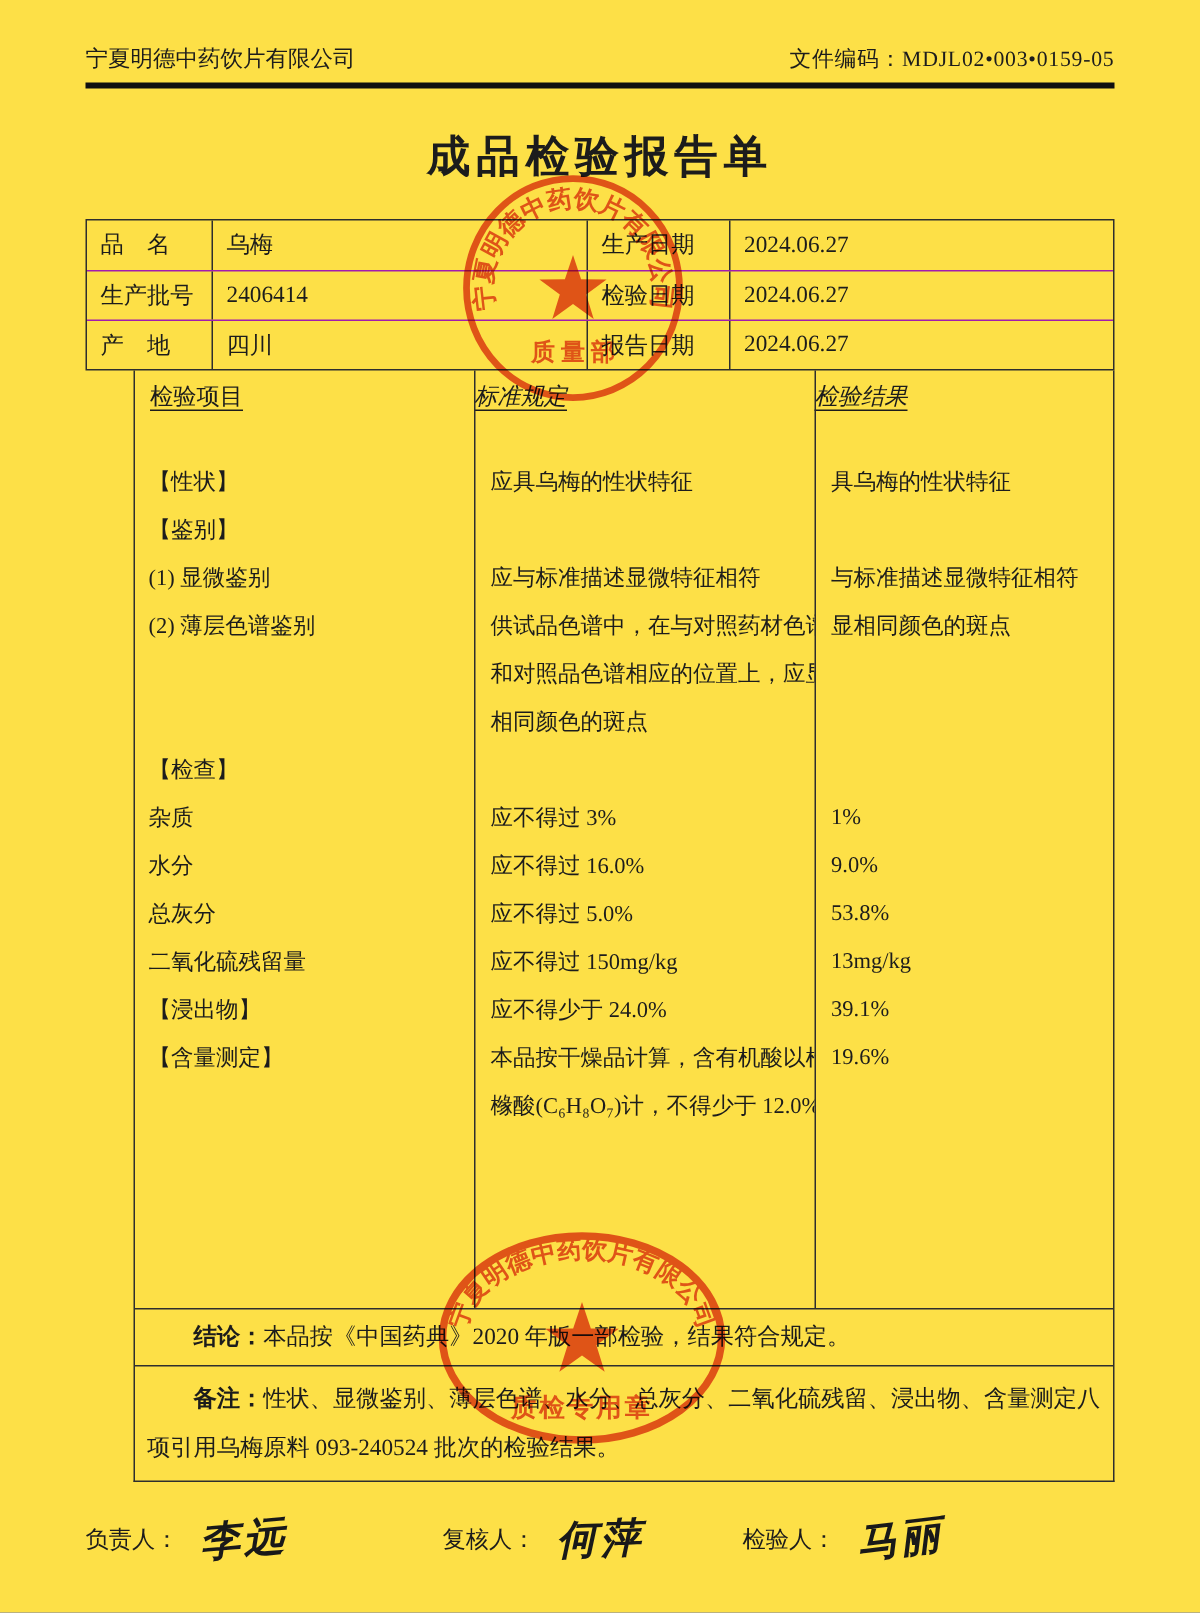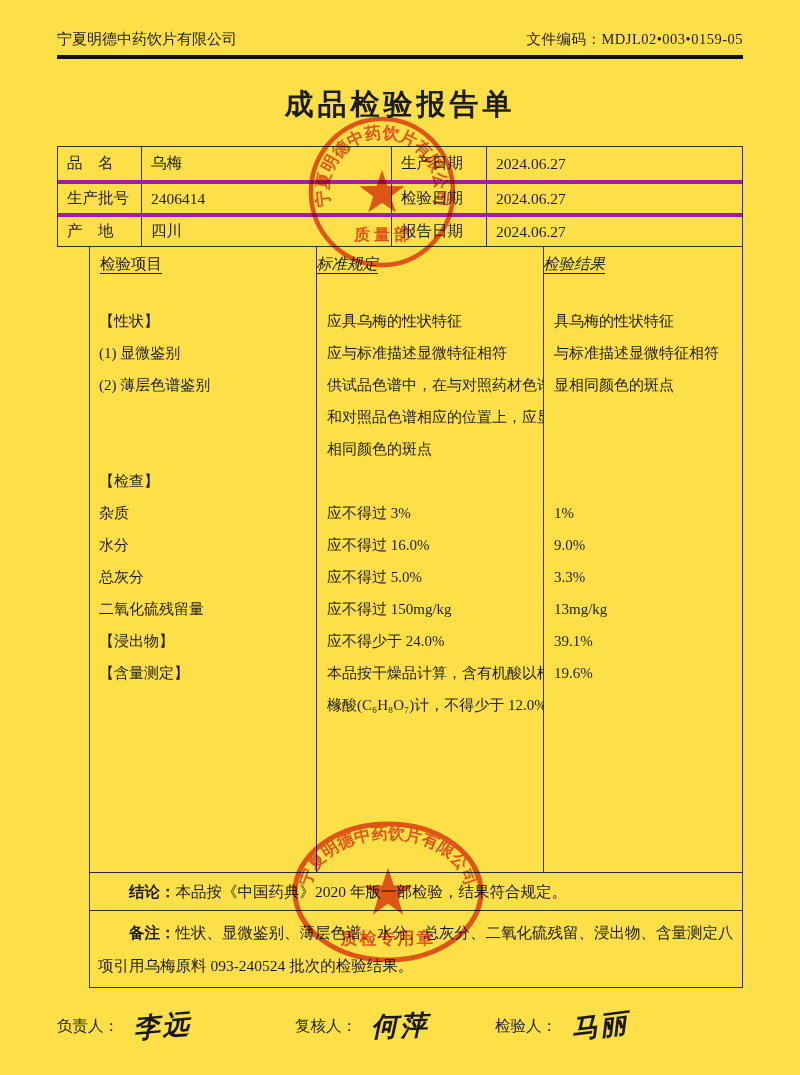"生产批号" .irow { border-top: 4px solid #a21caf -> 1px solid #a21caf }
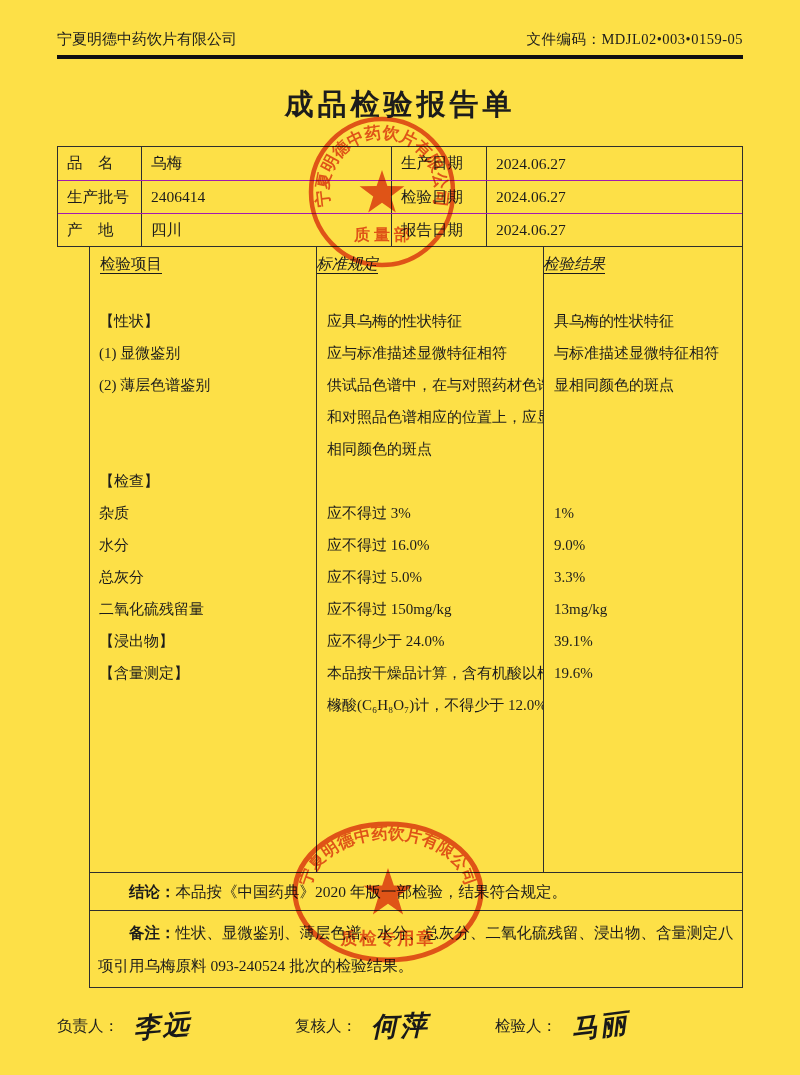"【鉴别】" div.bline { html: none -> <div> <div>【鉴别】</div> <div></div> <div></div> </div> }
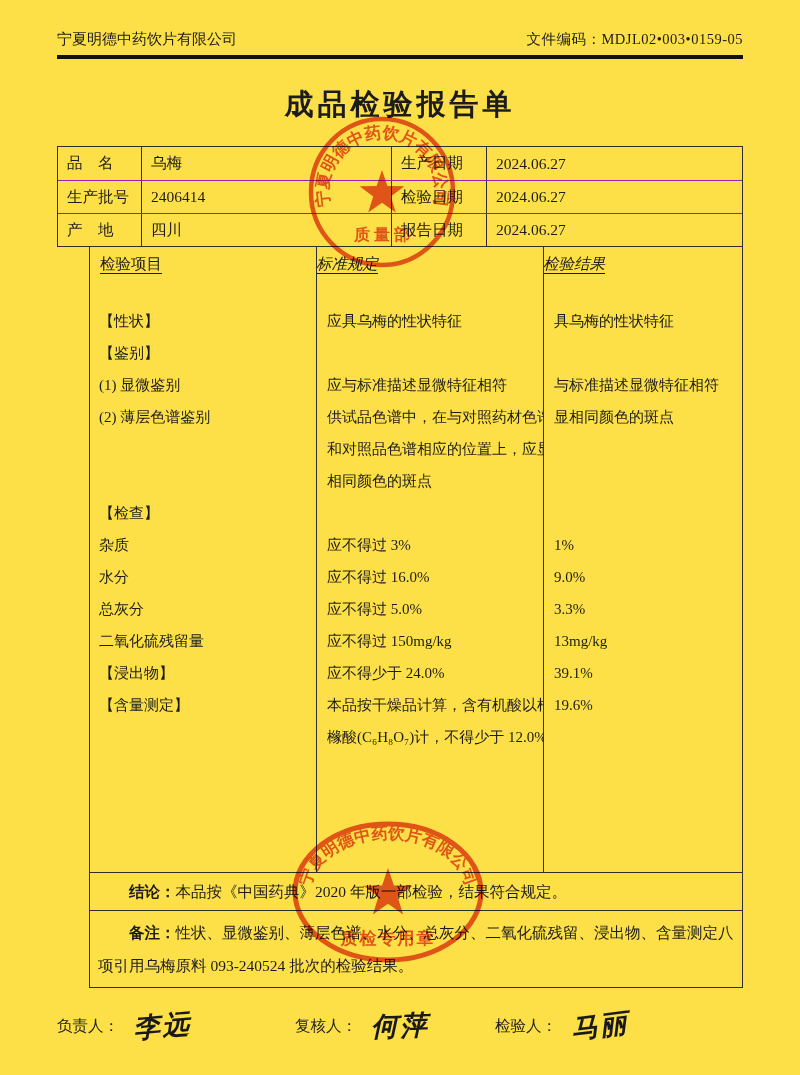"3.3%" div.bc { text: 3.3% -> 53.8% }
